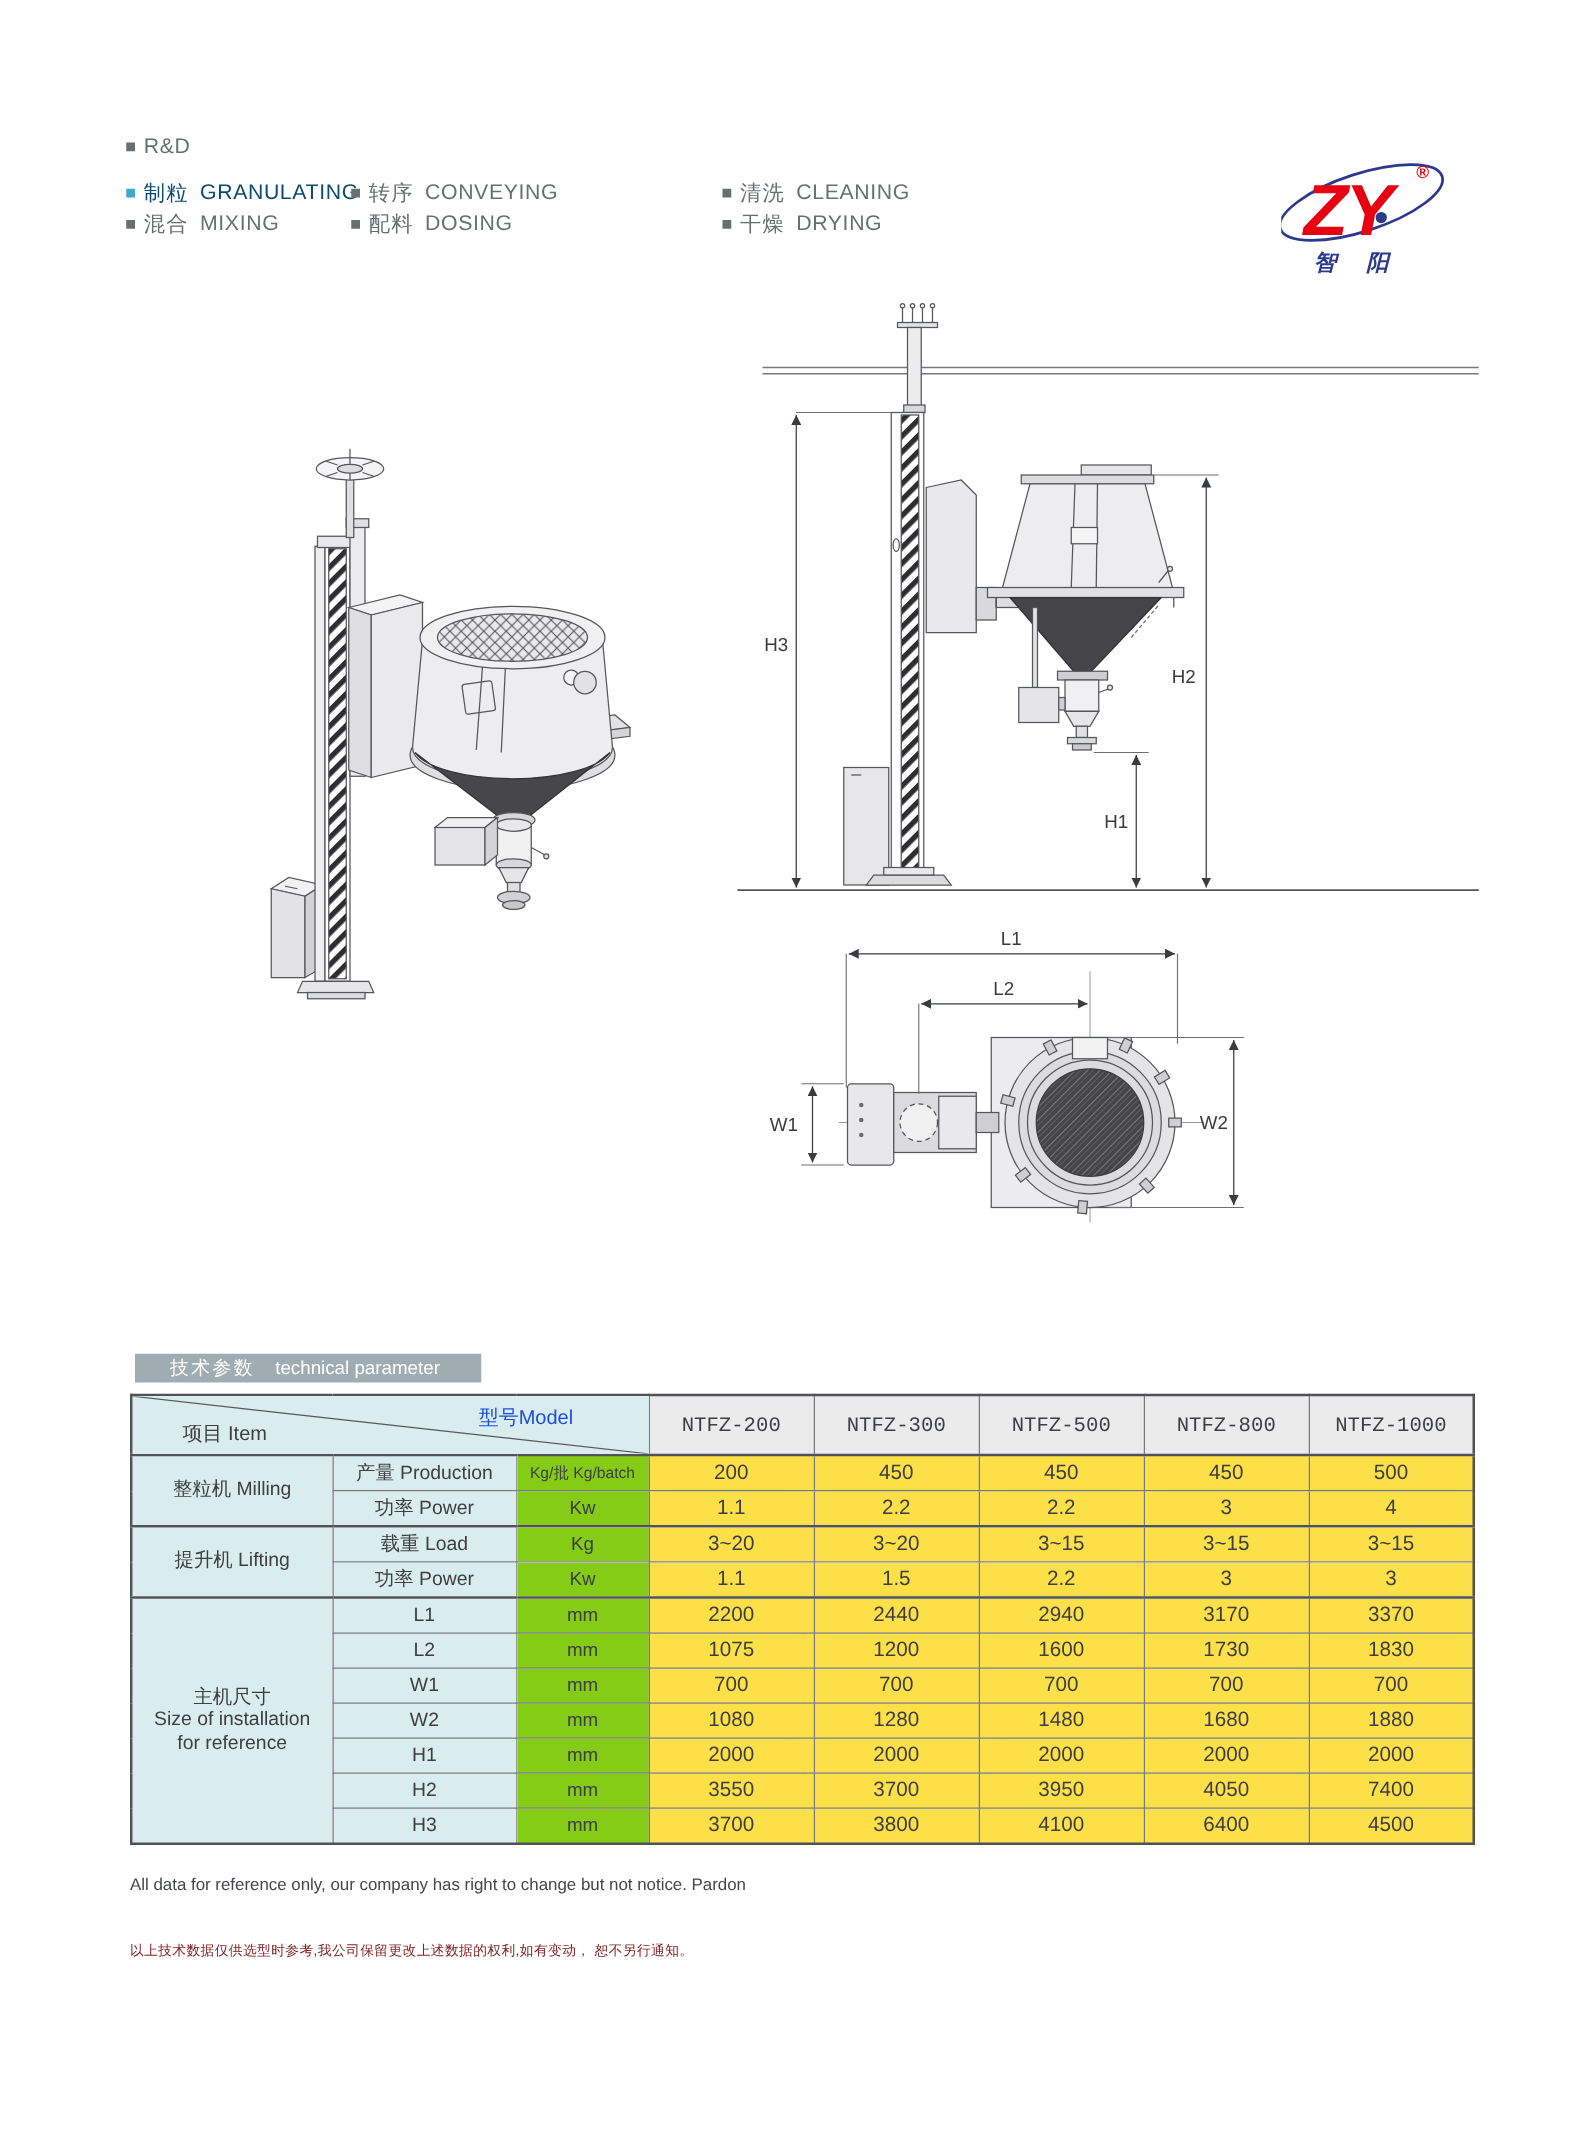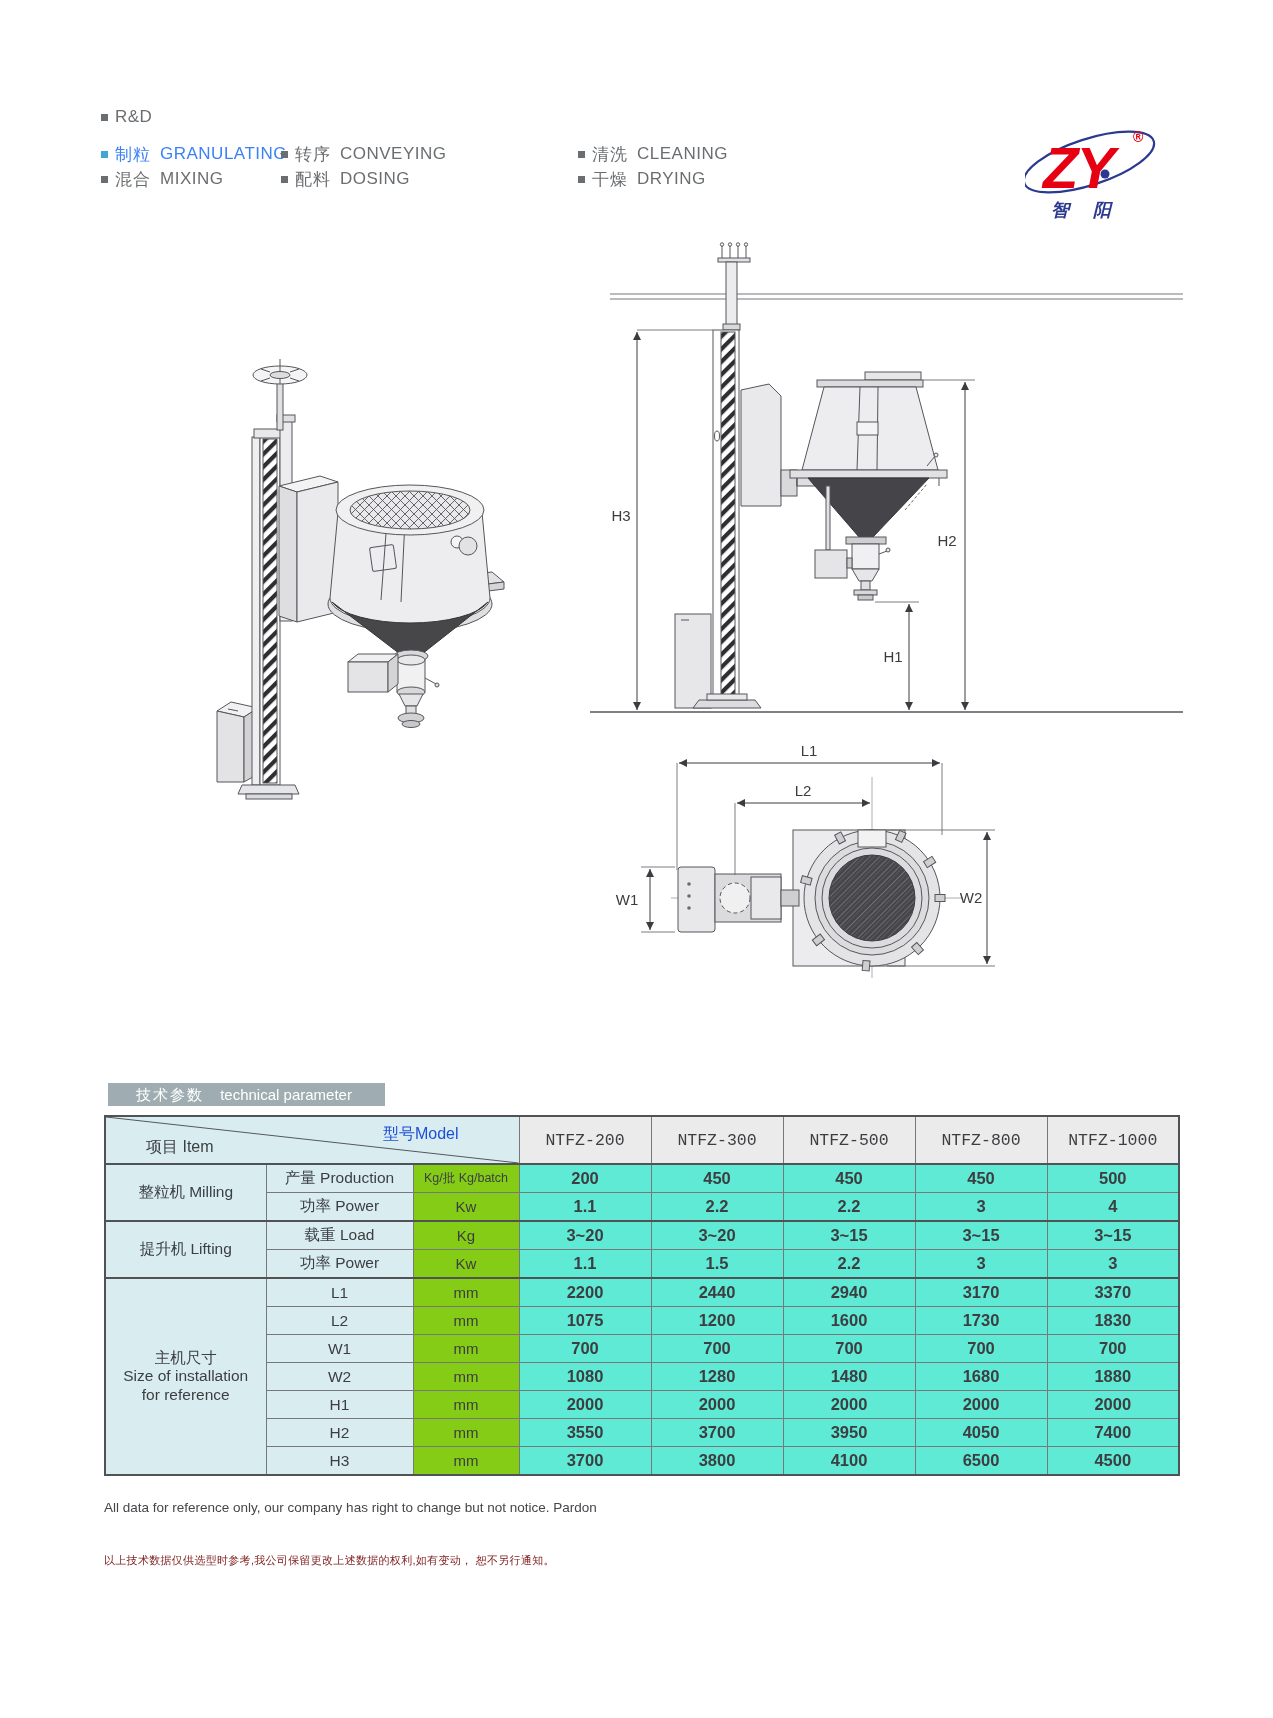"制粒" .menu-item.active { color: #3b82f6 -> #0c4a6e }
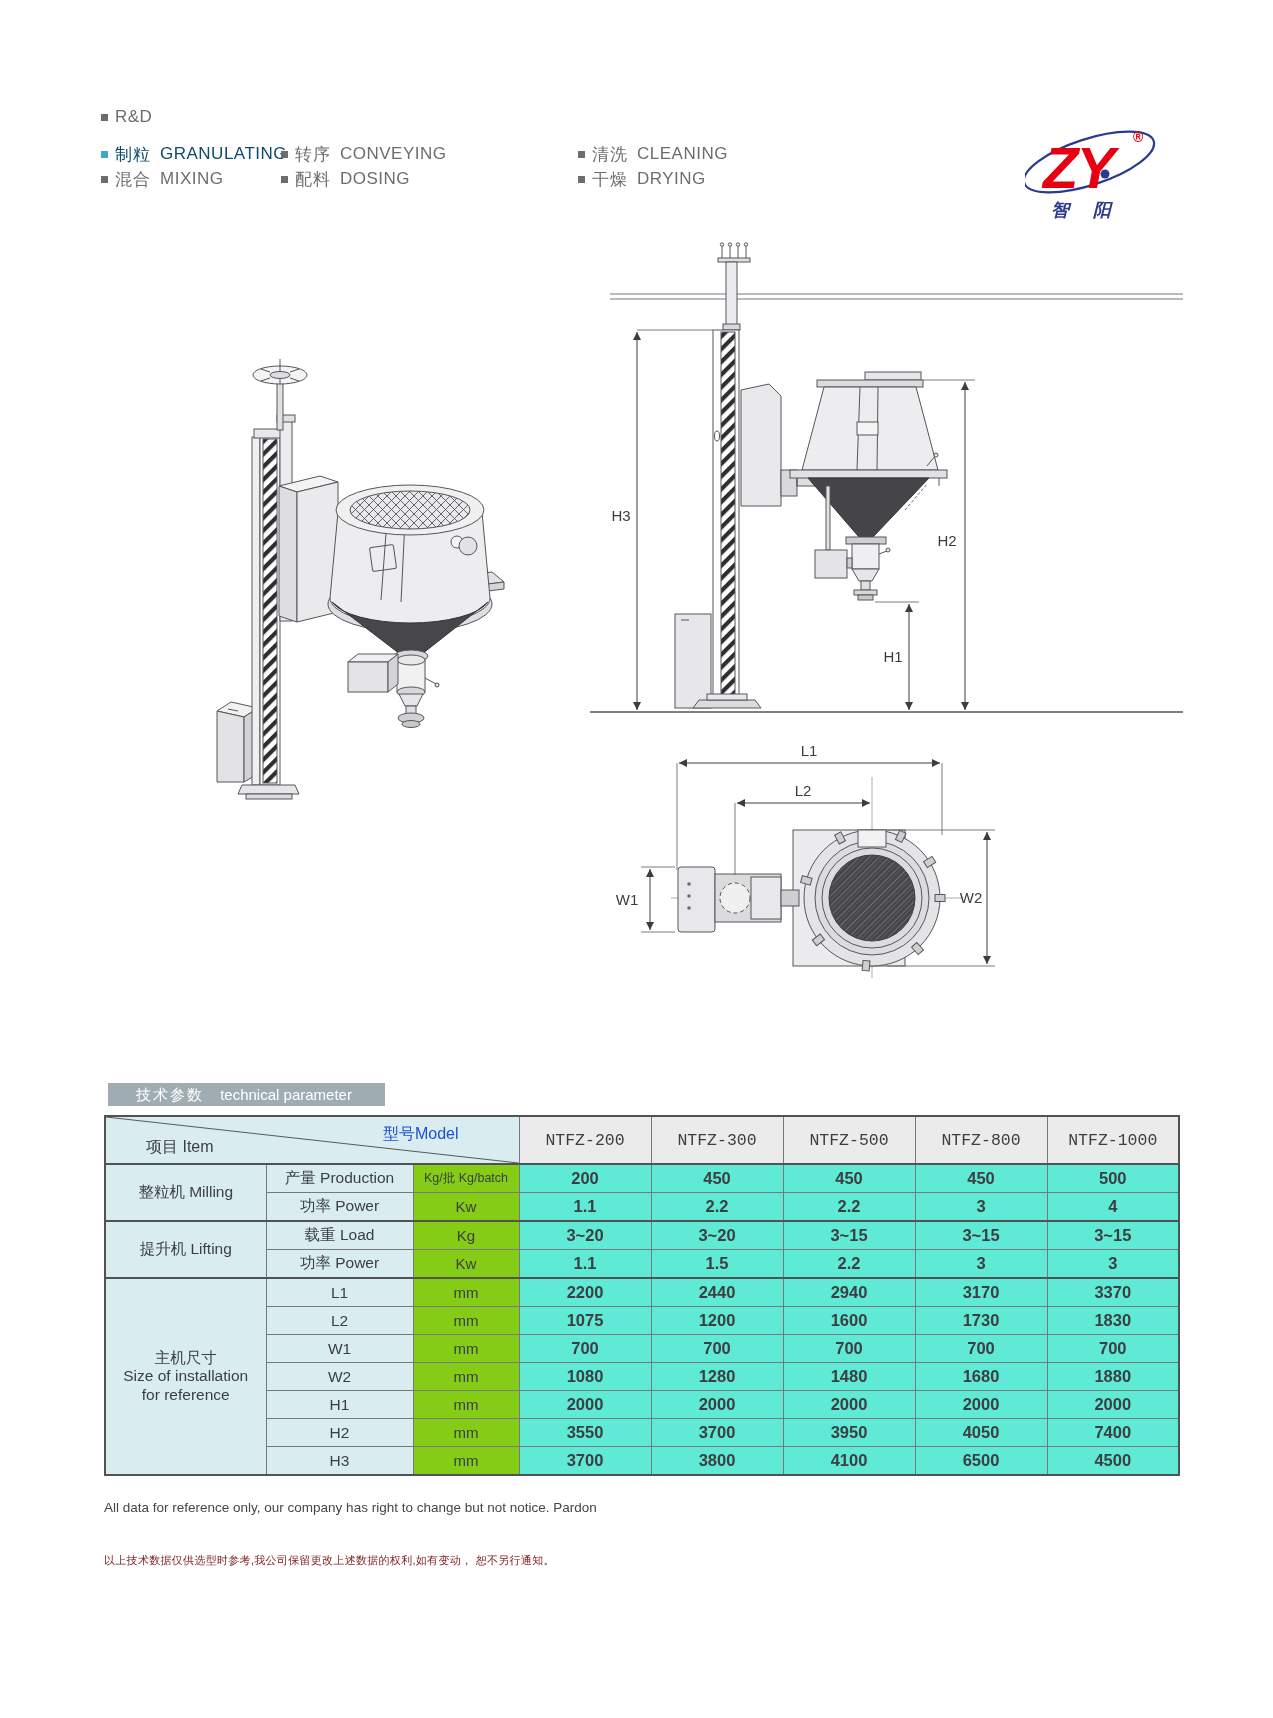"200" td.value { background: #5eead4 -> #fde047; font-weight: bold -> none }
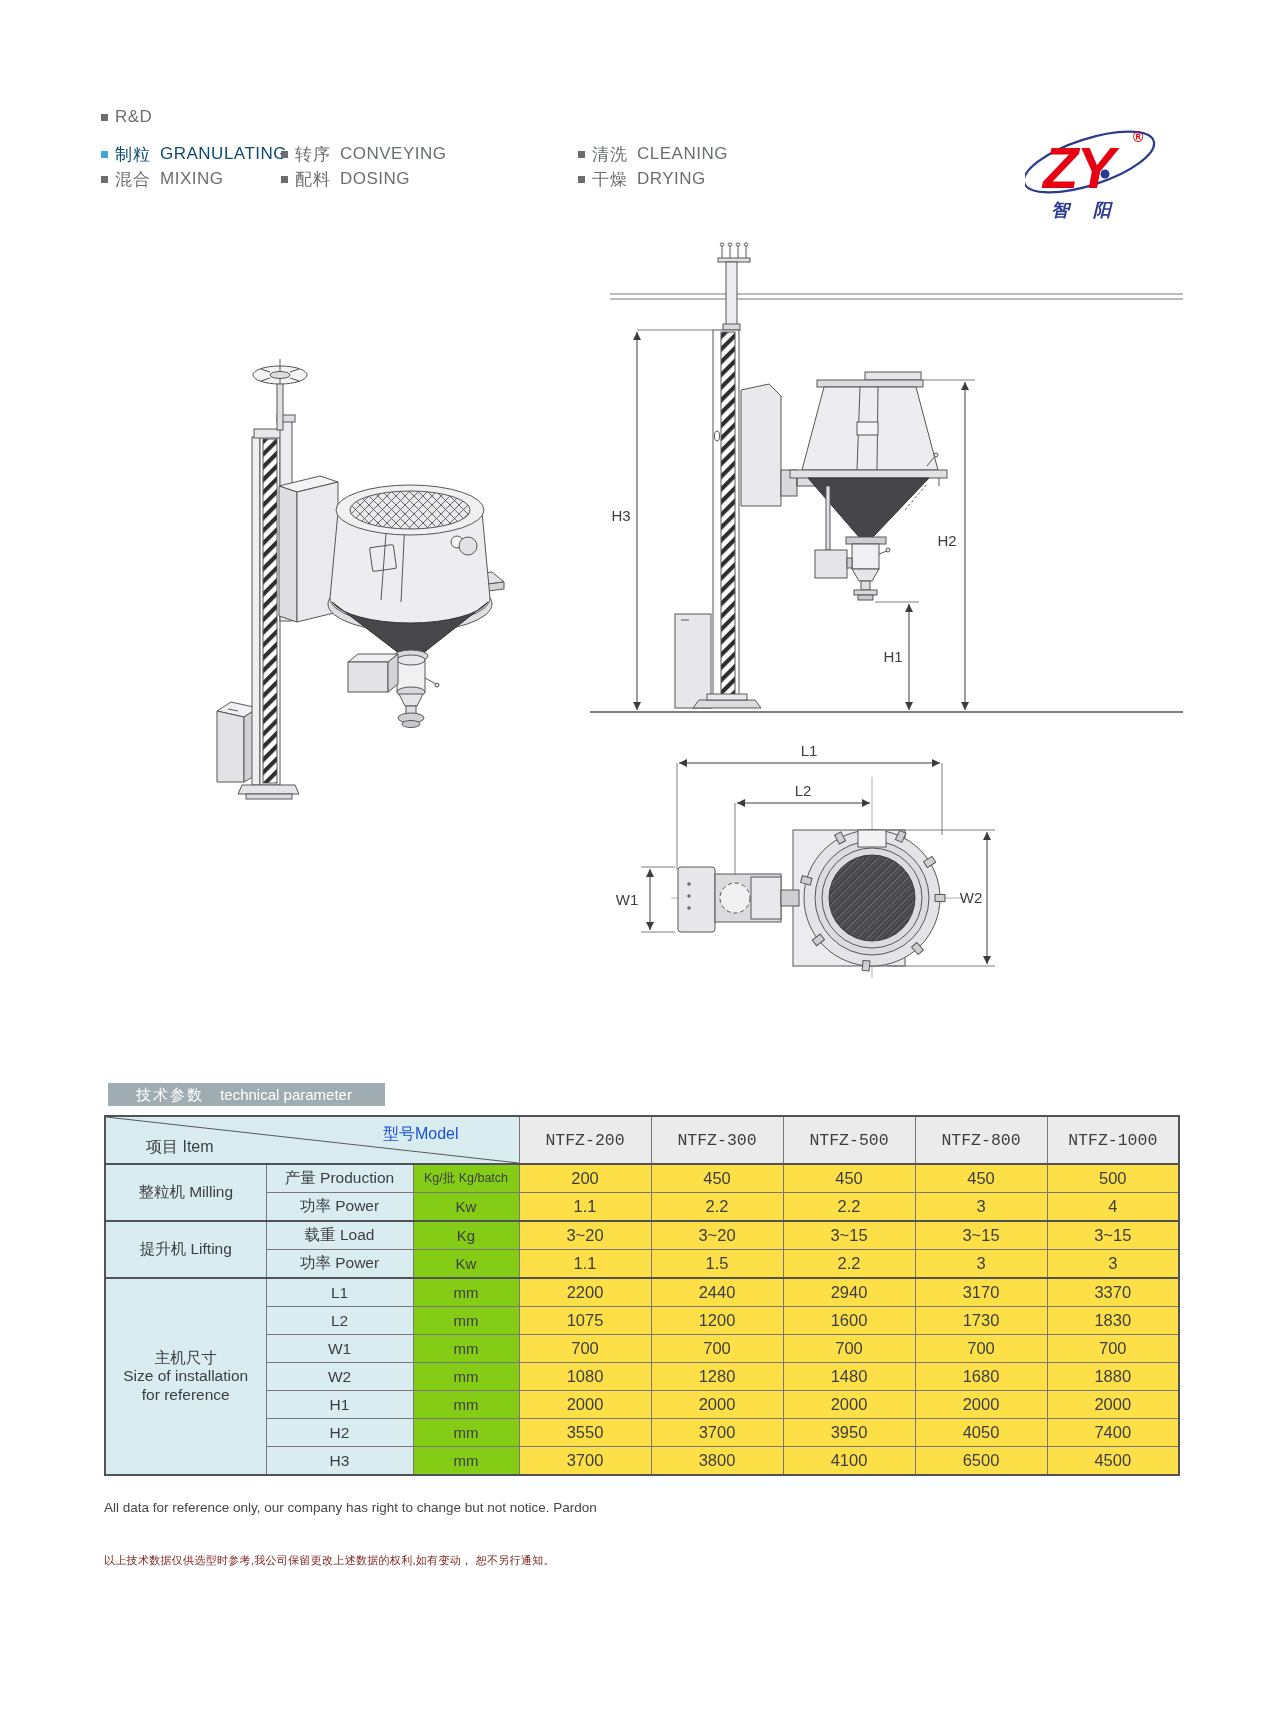"6500" td.value { text: 6500 -> 6400 }
